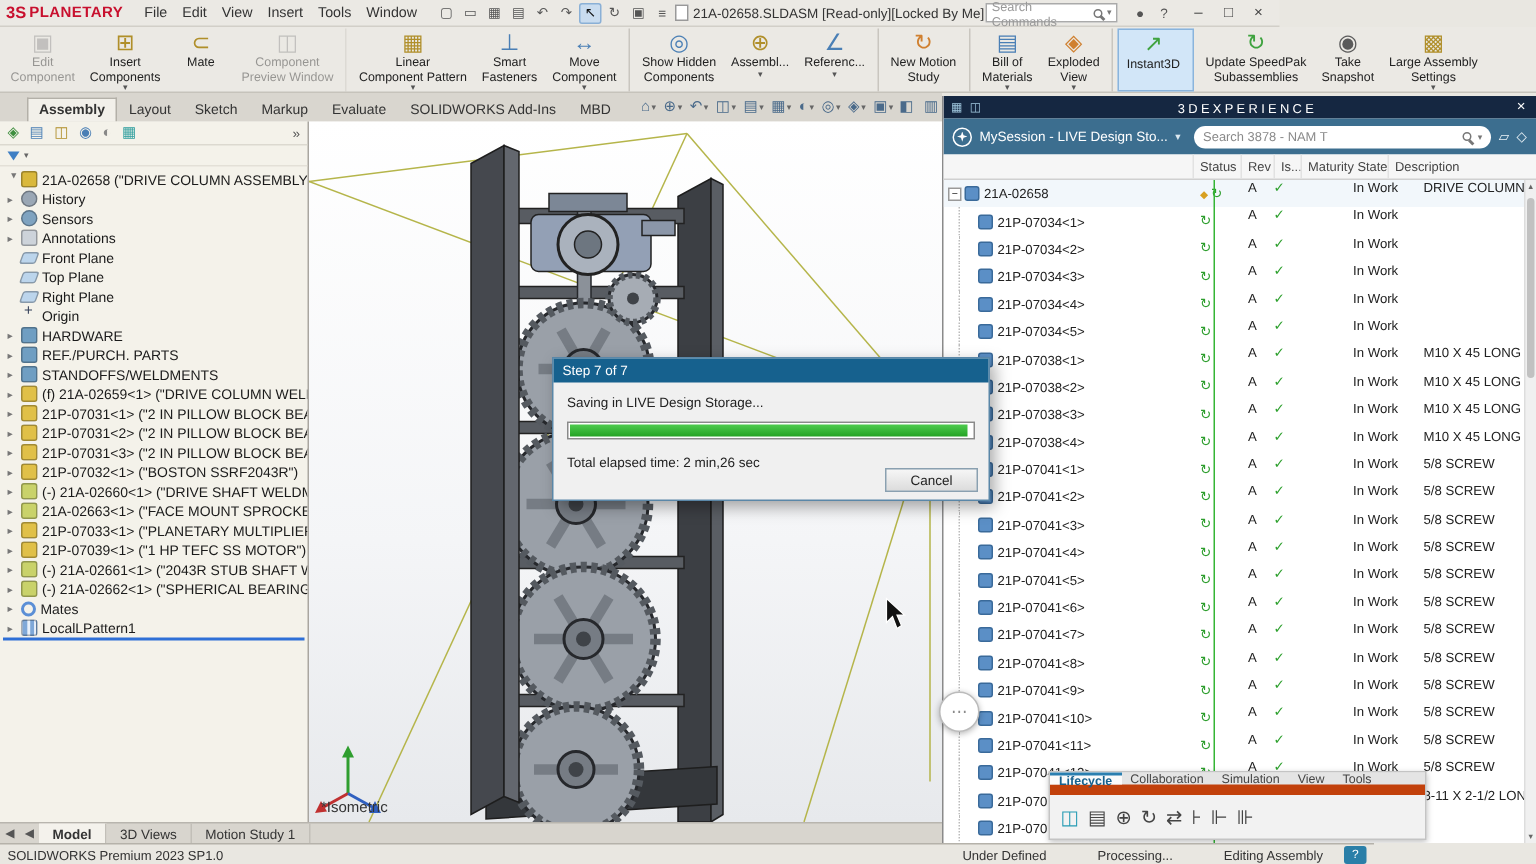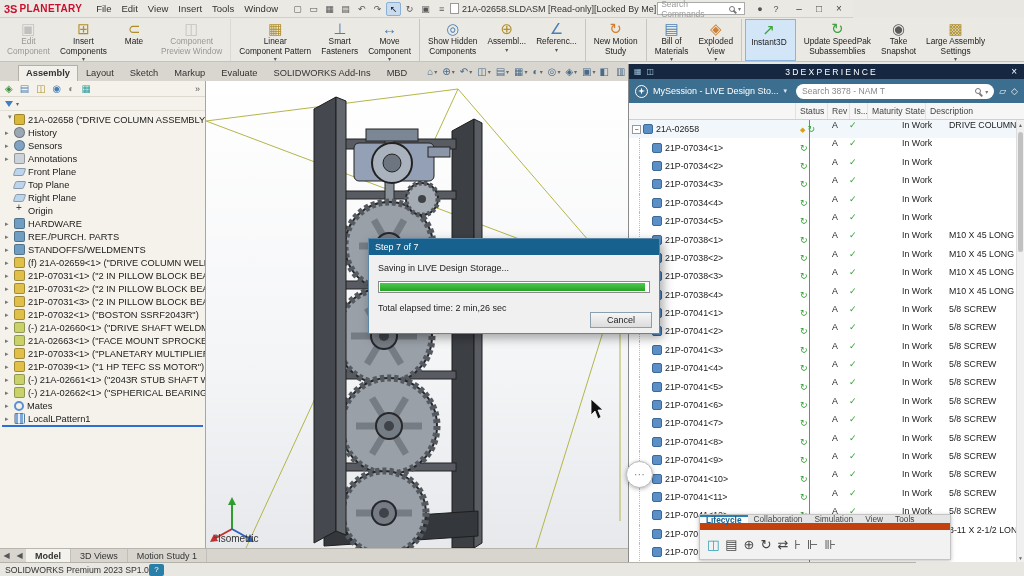"Under Defined" span.sb-items { html: none -> <span> <span>Under Defined</span> <span>Processing...</span> <span>Editing Assembly</span> </span> }
